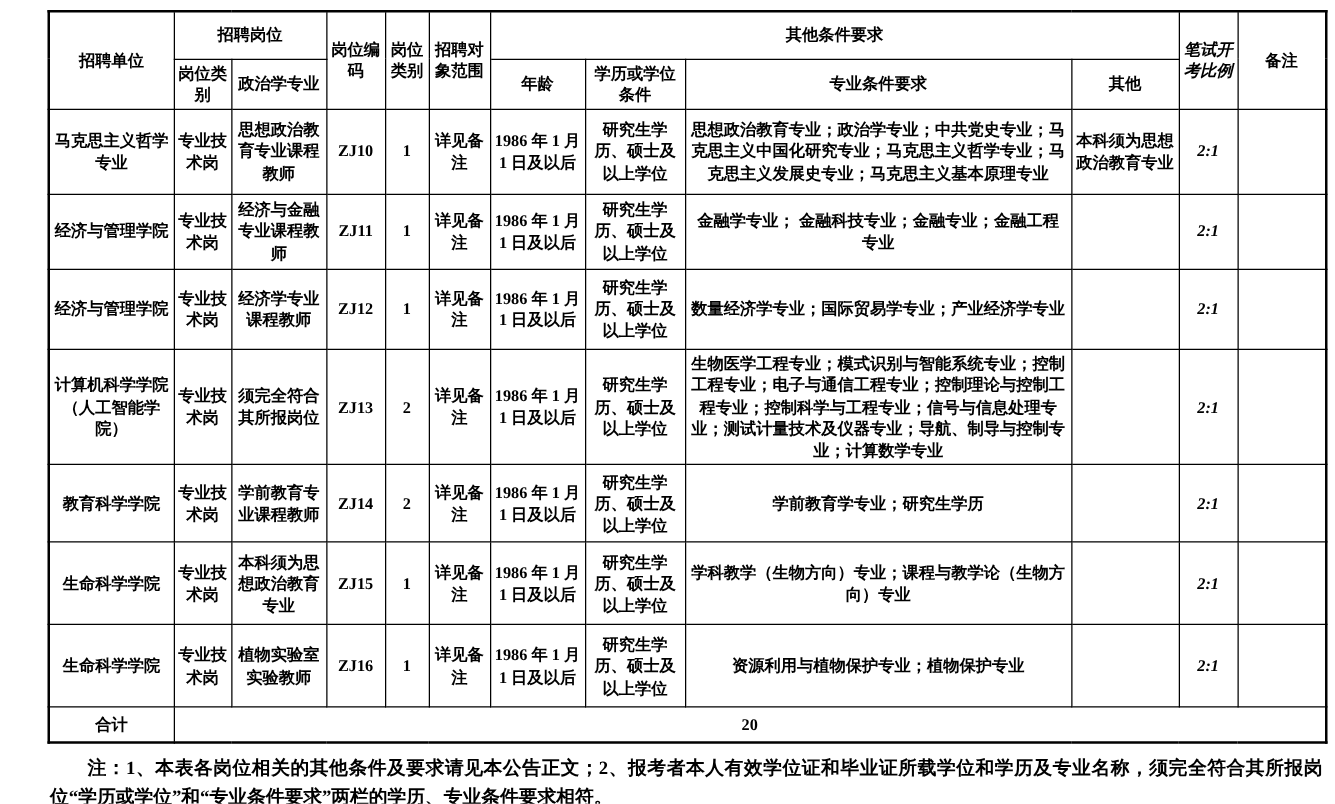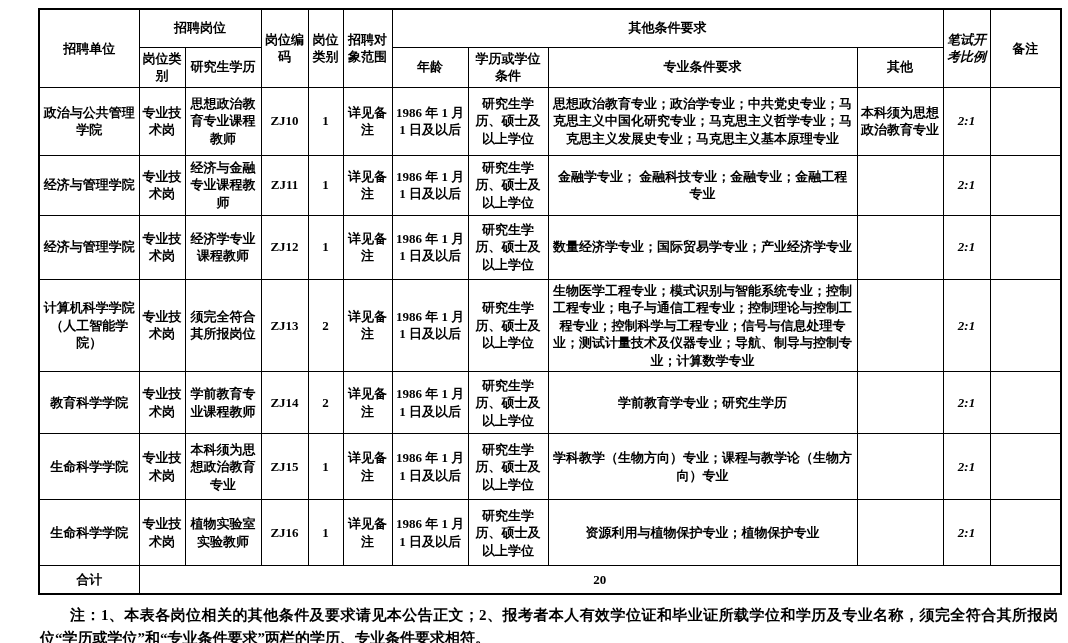"研究生学历" th { text: 研究生学历 -> 政治学专业 }
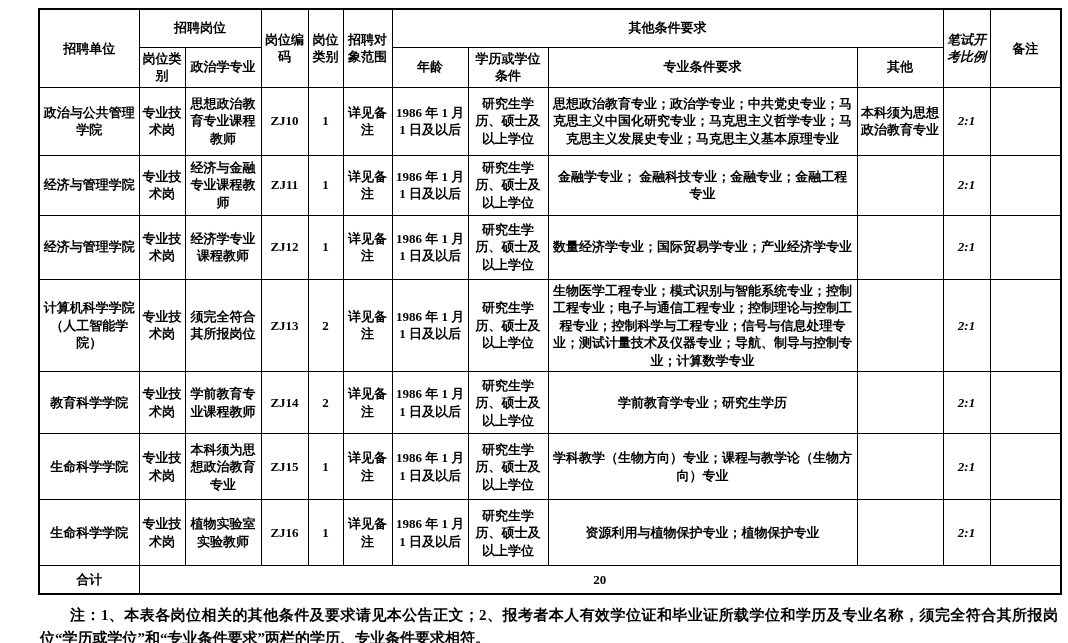"政治与公共管理学院" td.c-unit { text: 政治与公共管理学院 -> 马克思主义哲学专业 }
